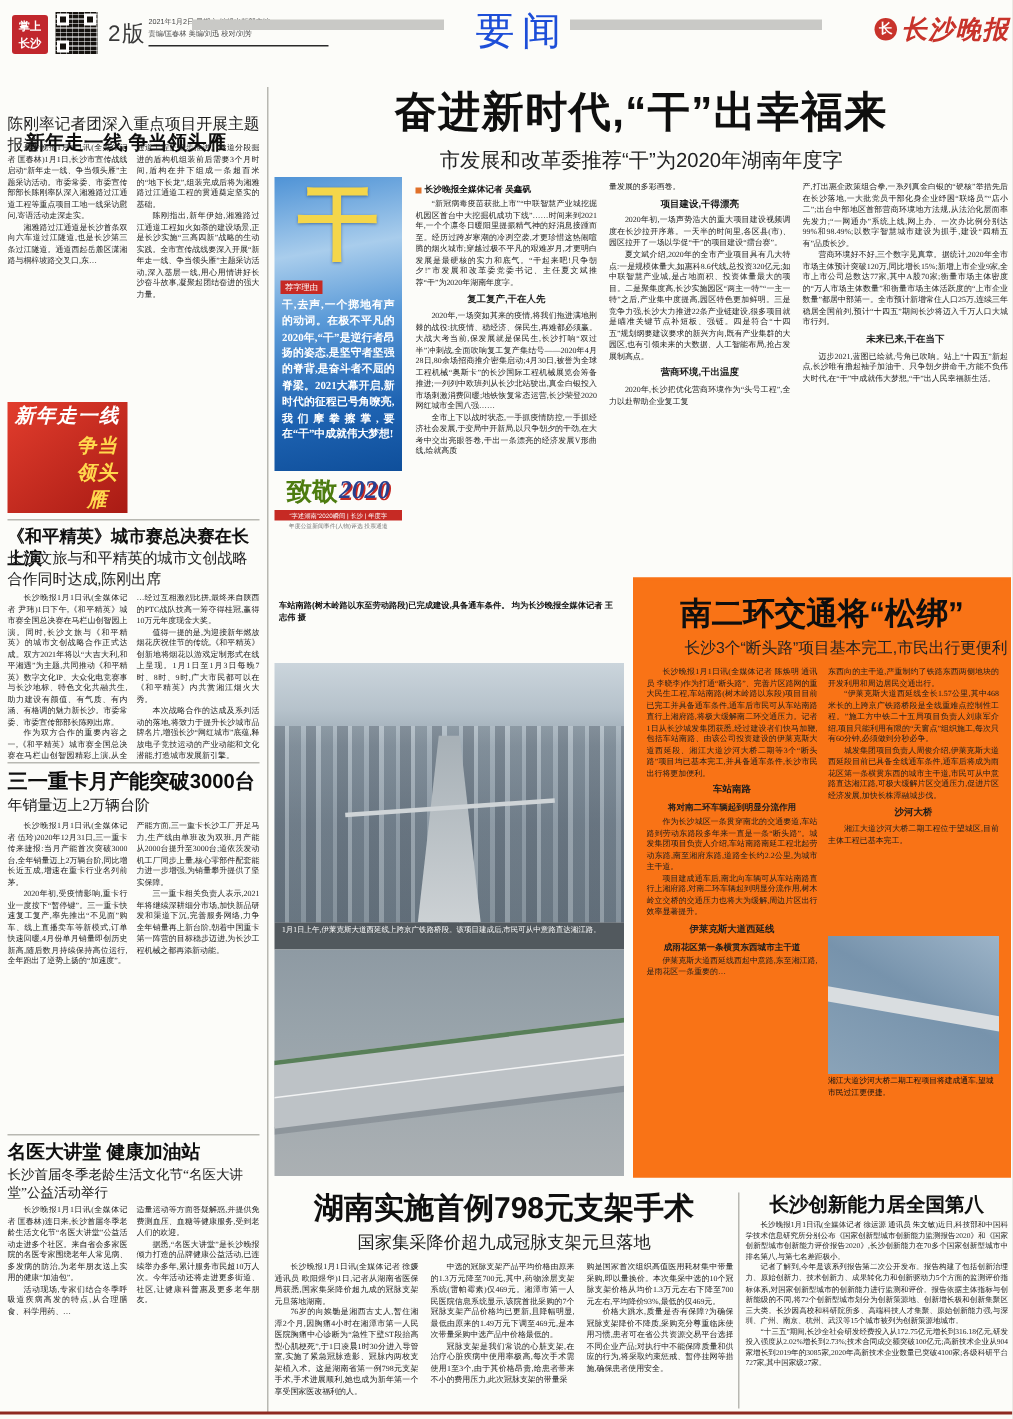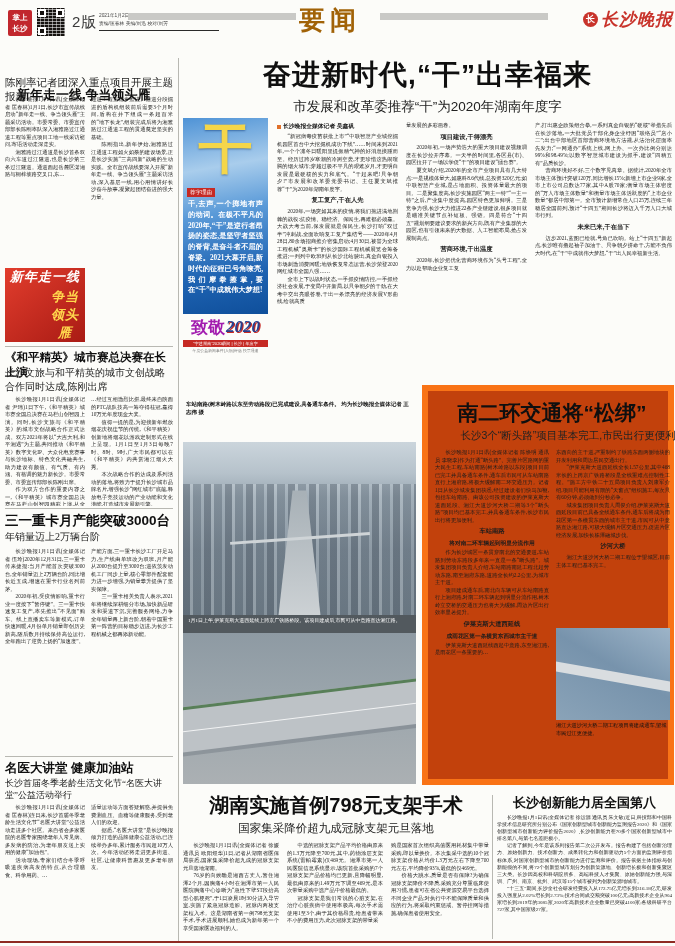"要闻" .yaowen { color: #a16207 -> #1d4ed8; font-weight: 700 -> 400; text-align: left -> right }
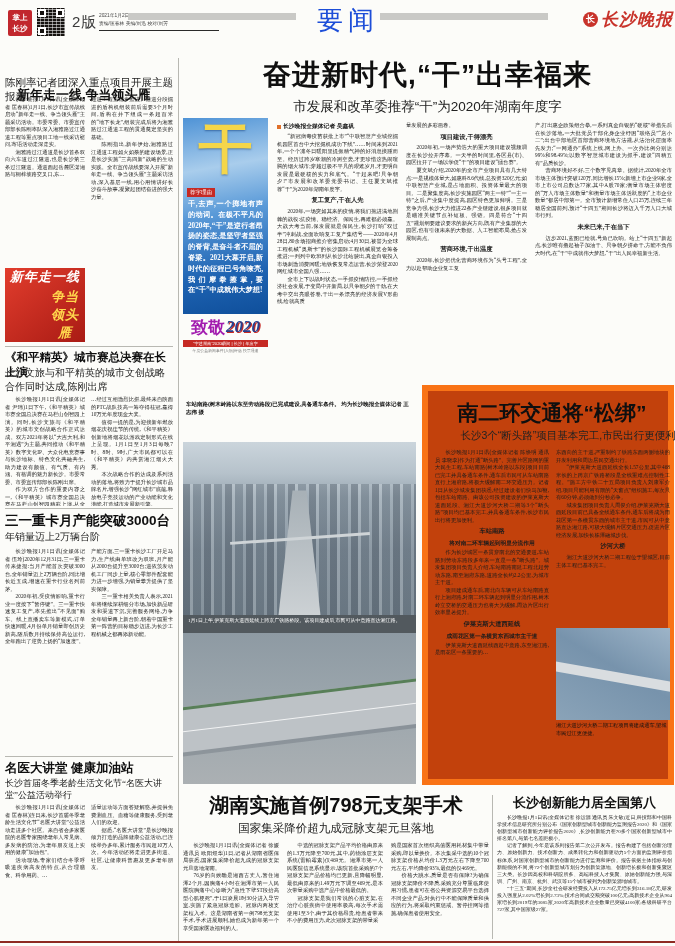"致敬" .salute-zh { color: #a21caf -> #4d7c0f }
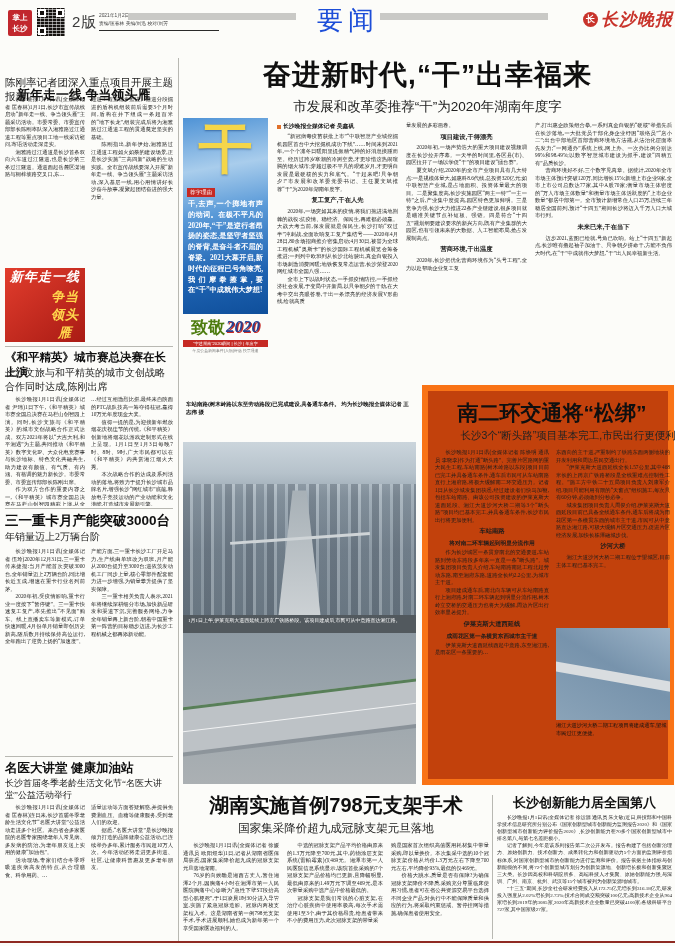"南二环交通将“松绑”" .south-box { background: #c2410c -> #f97316; border: 6px solid #f97316 -> 2px solid #f97316 }
